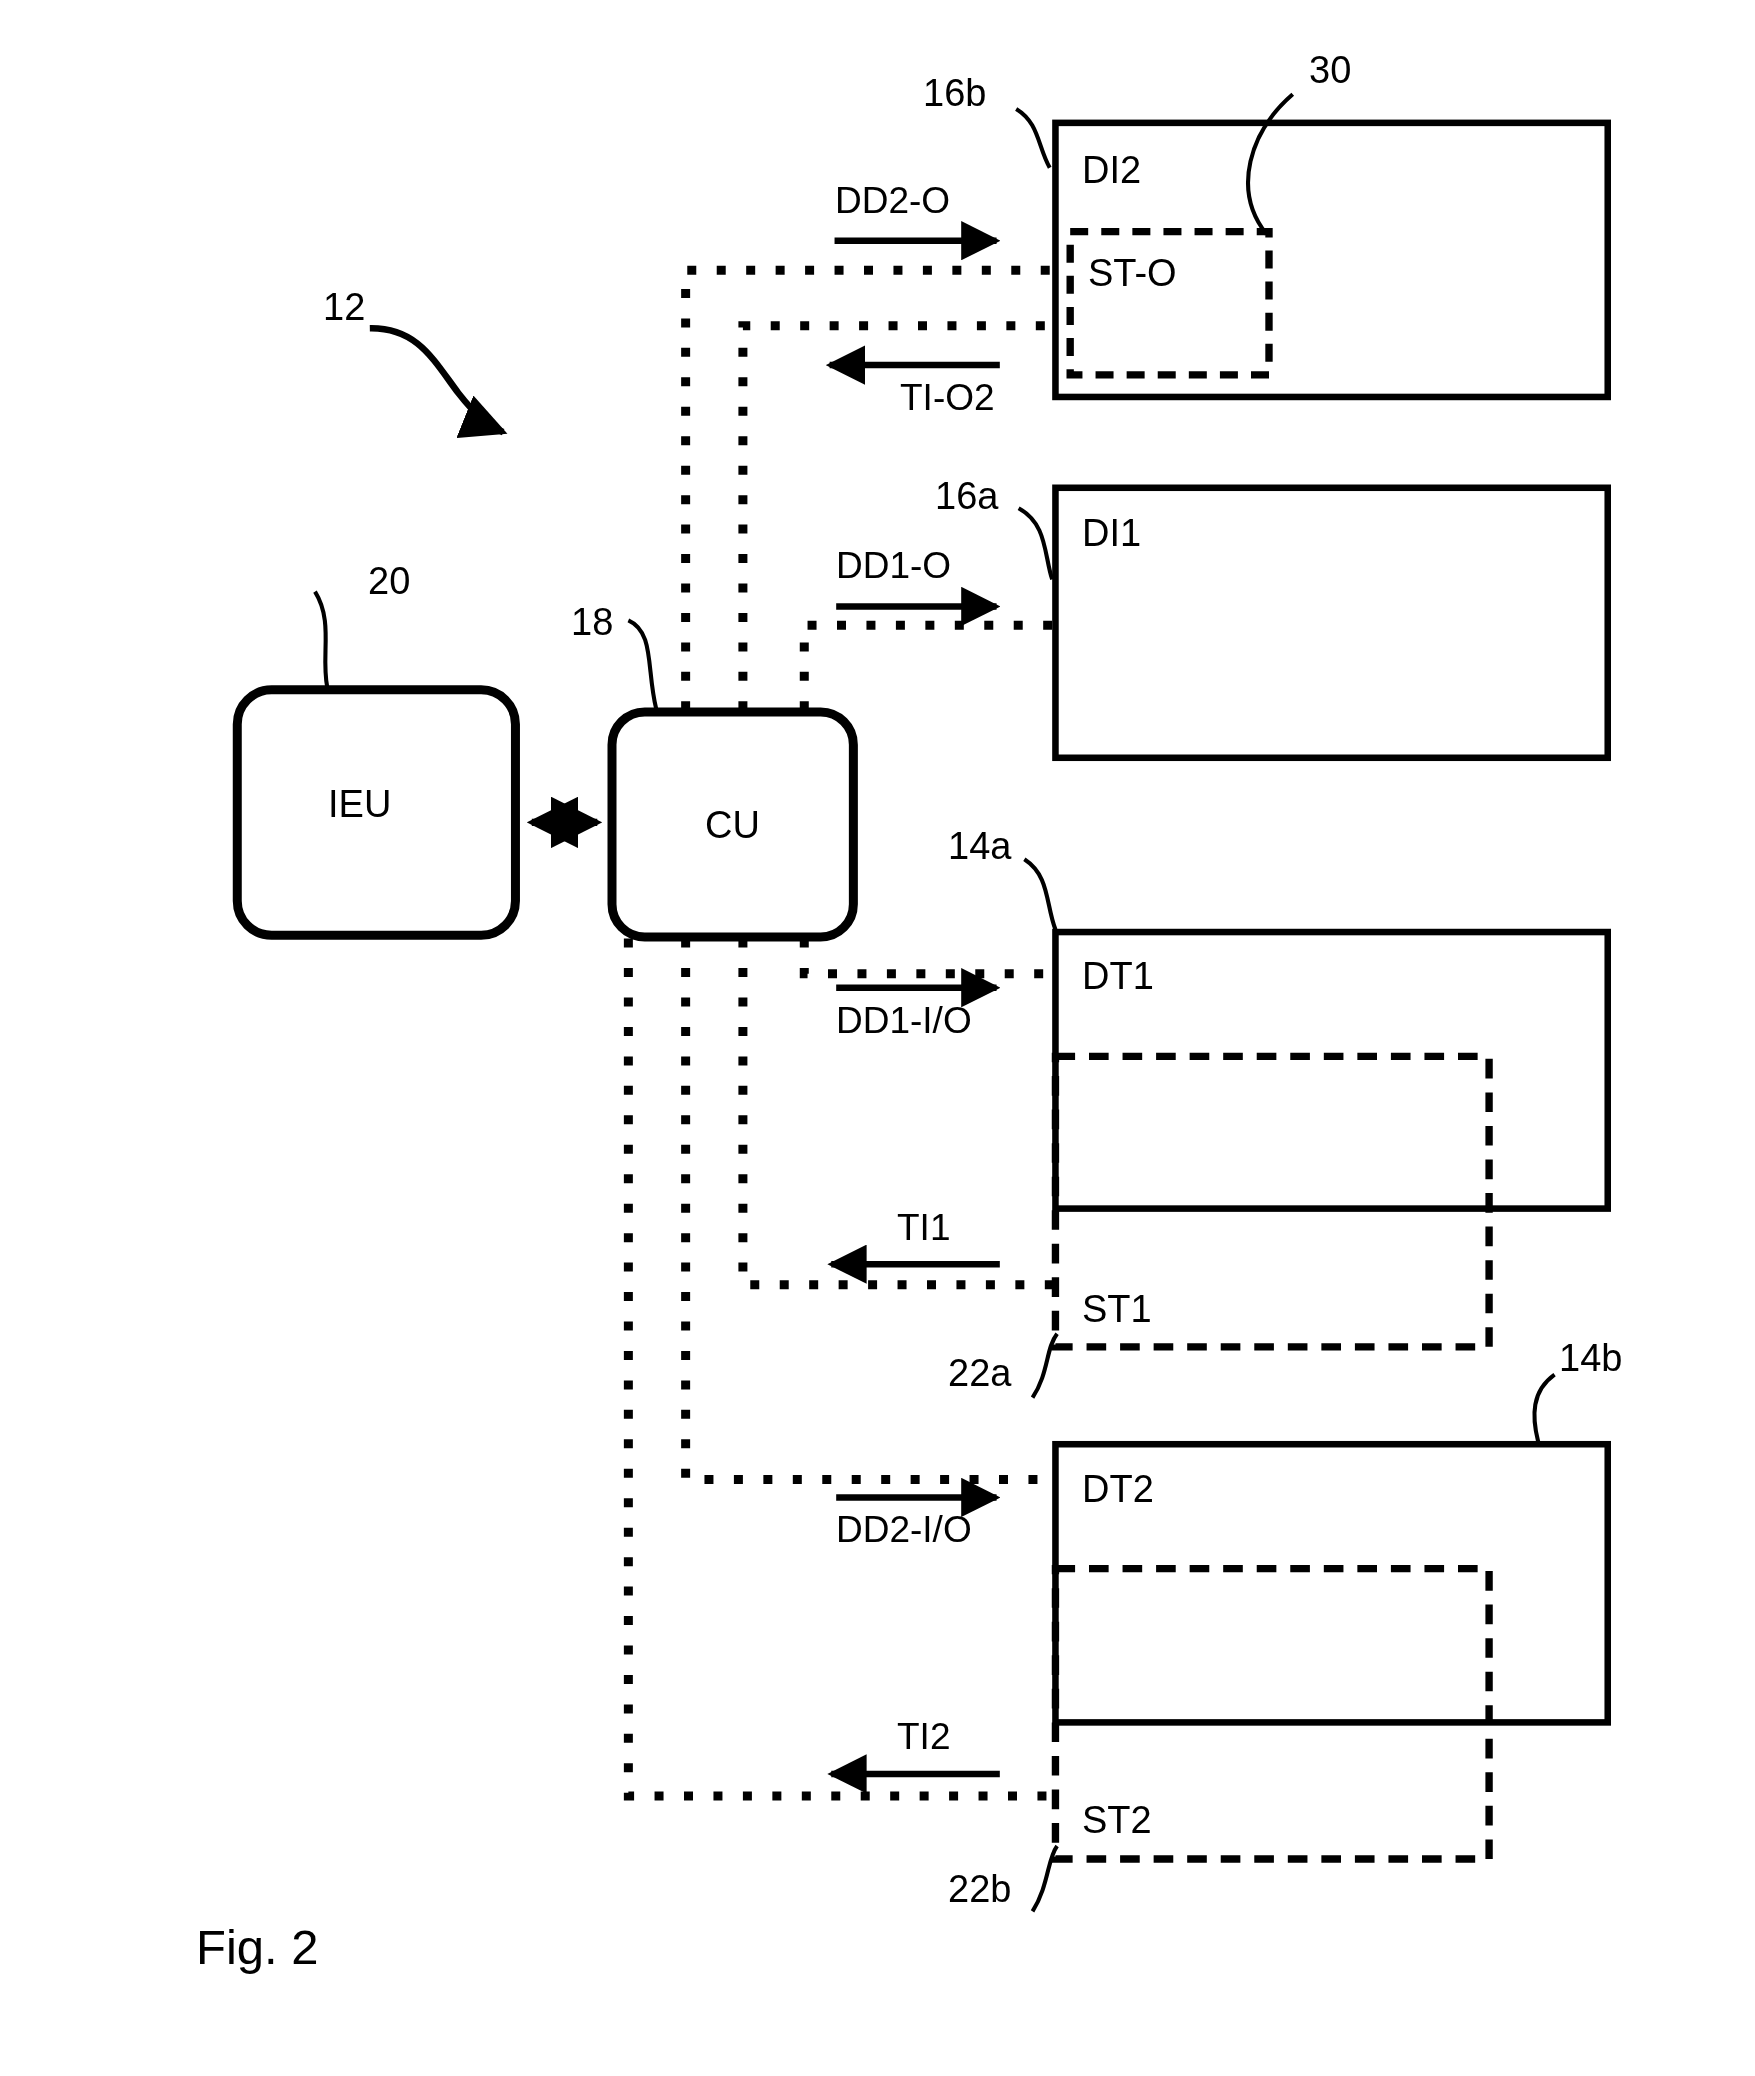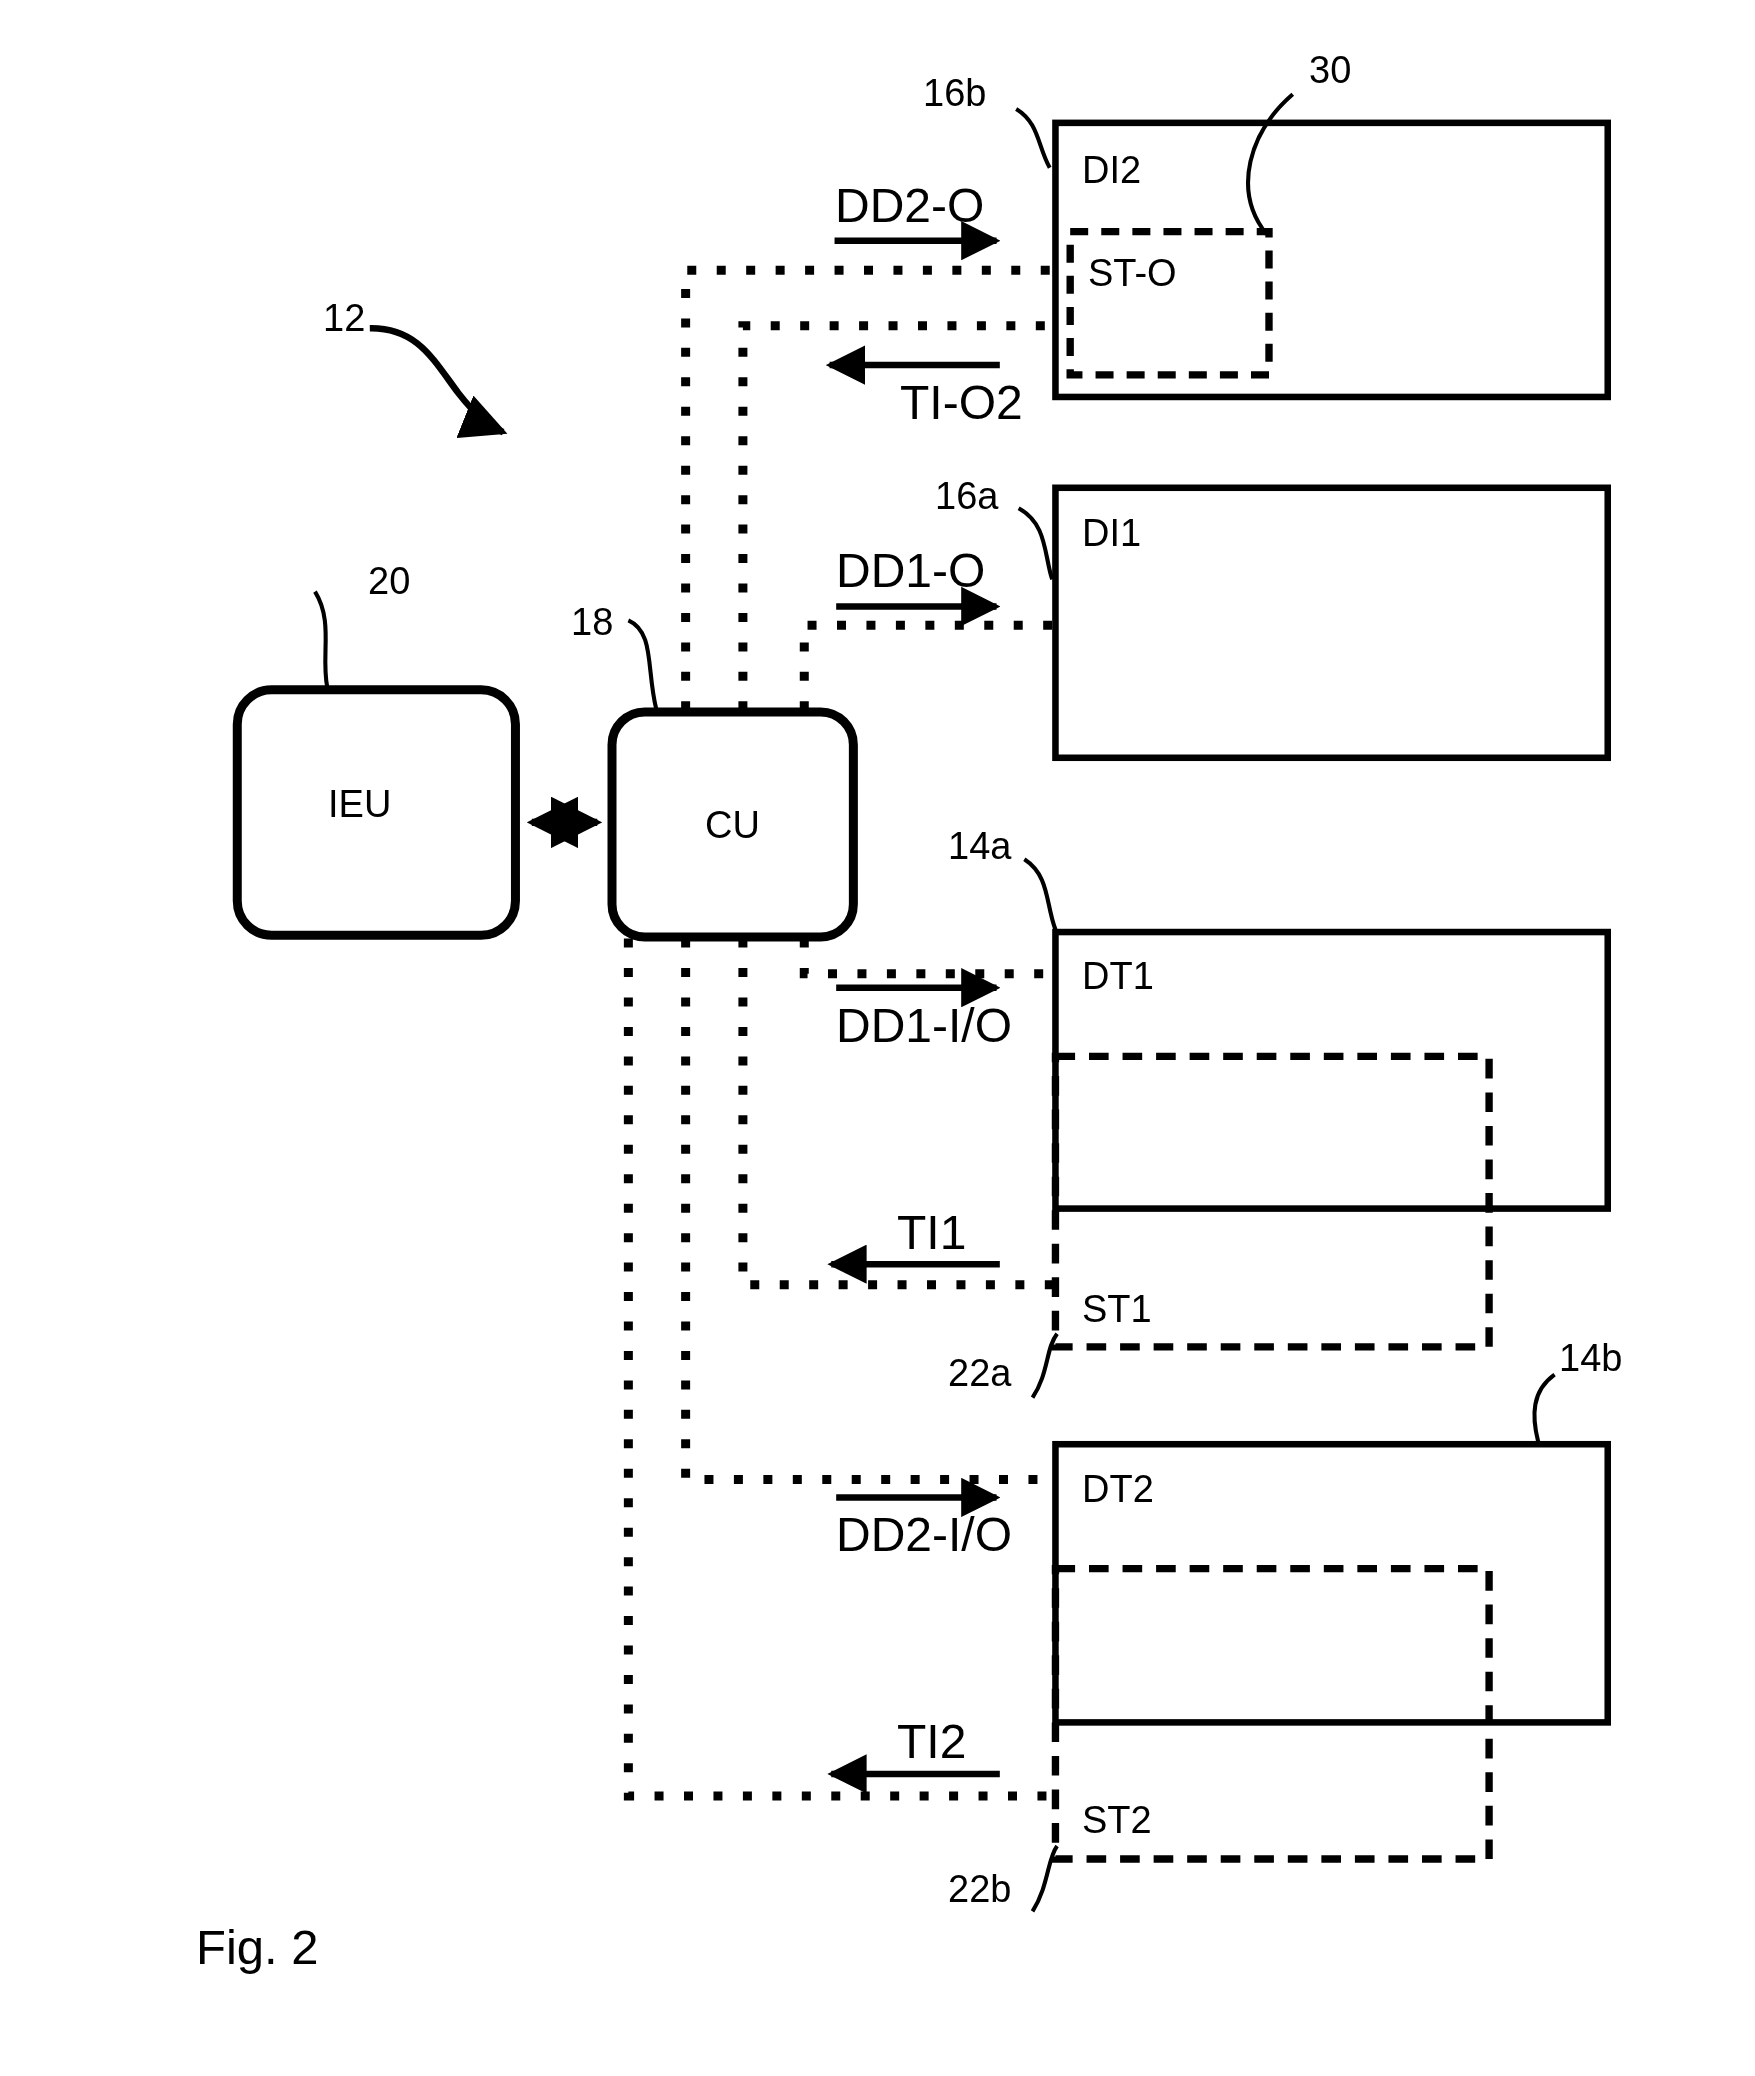"DD2-O" .lbl-sig { font-size: 48px -> 37px }
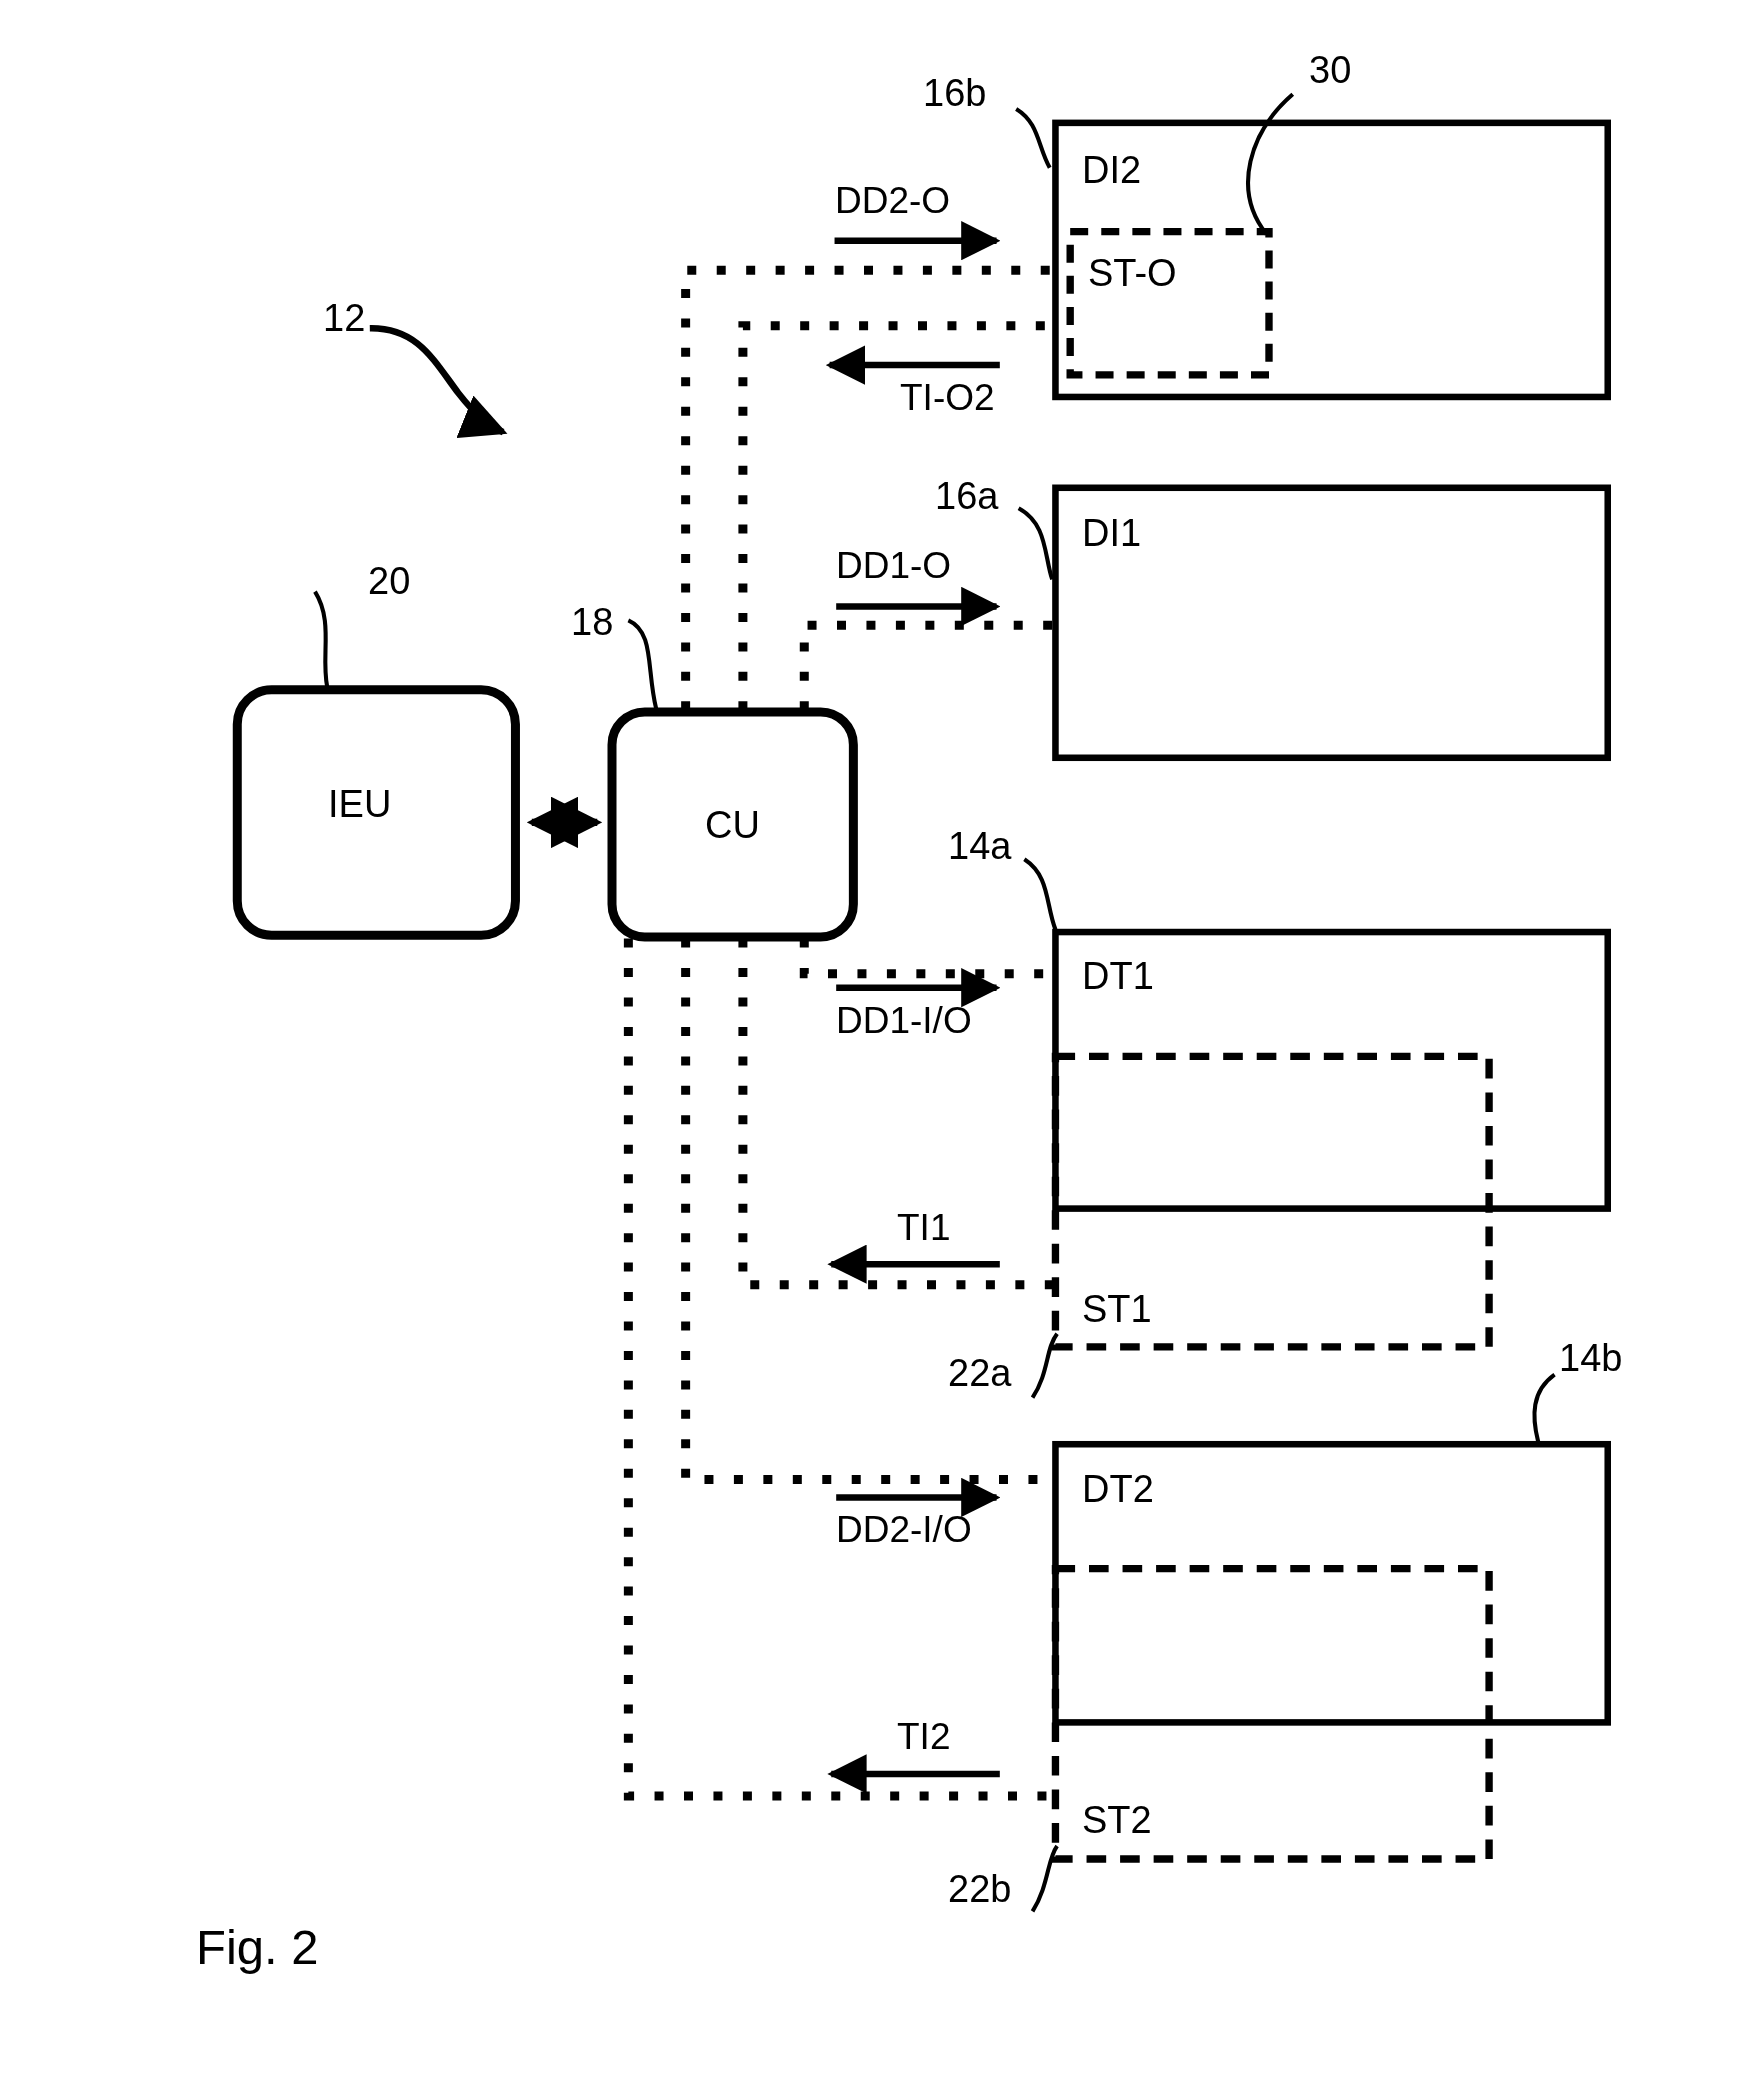"12" div.lbl { top: 299px -> 288px }
